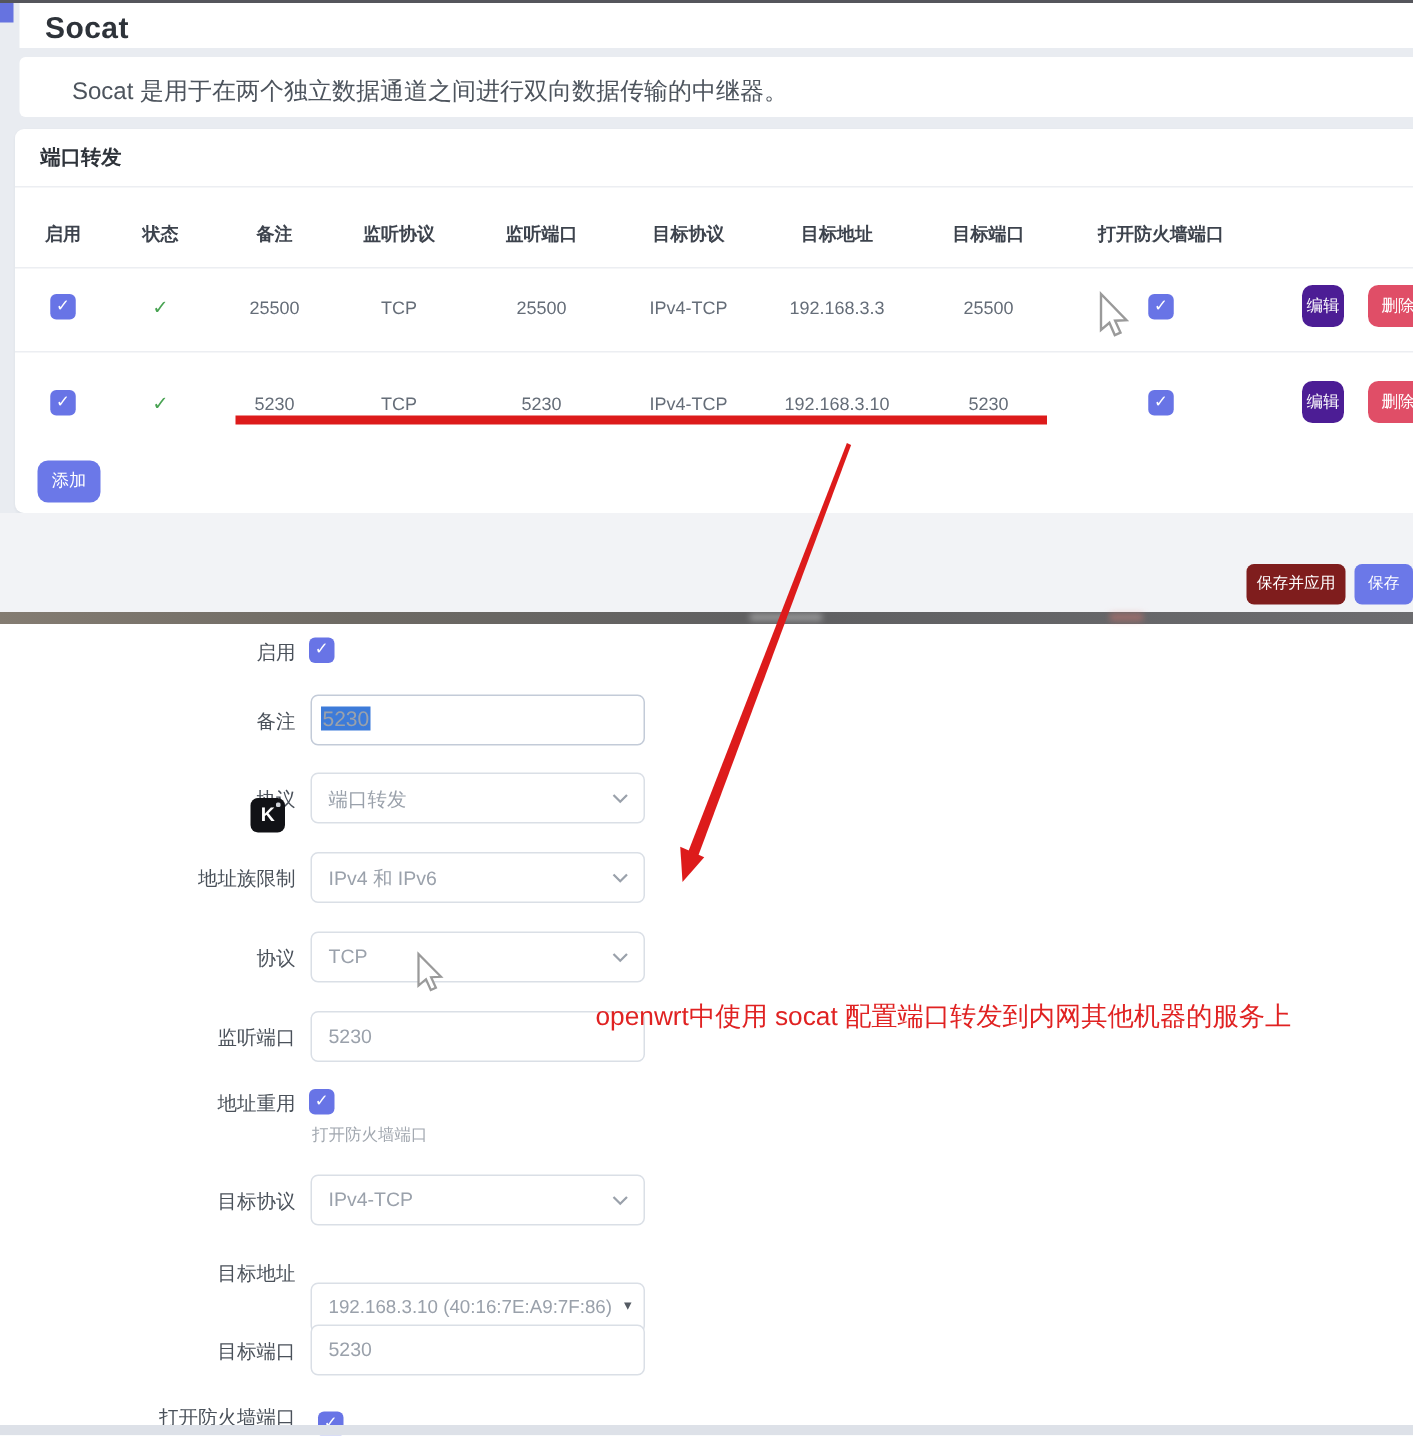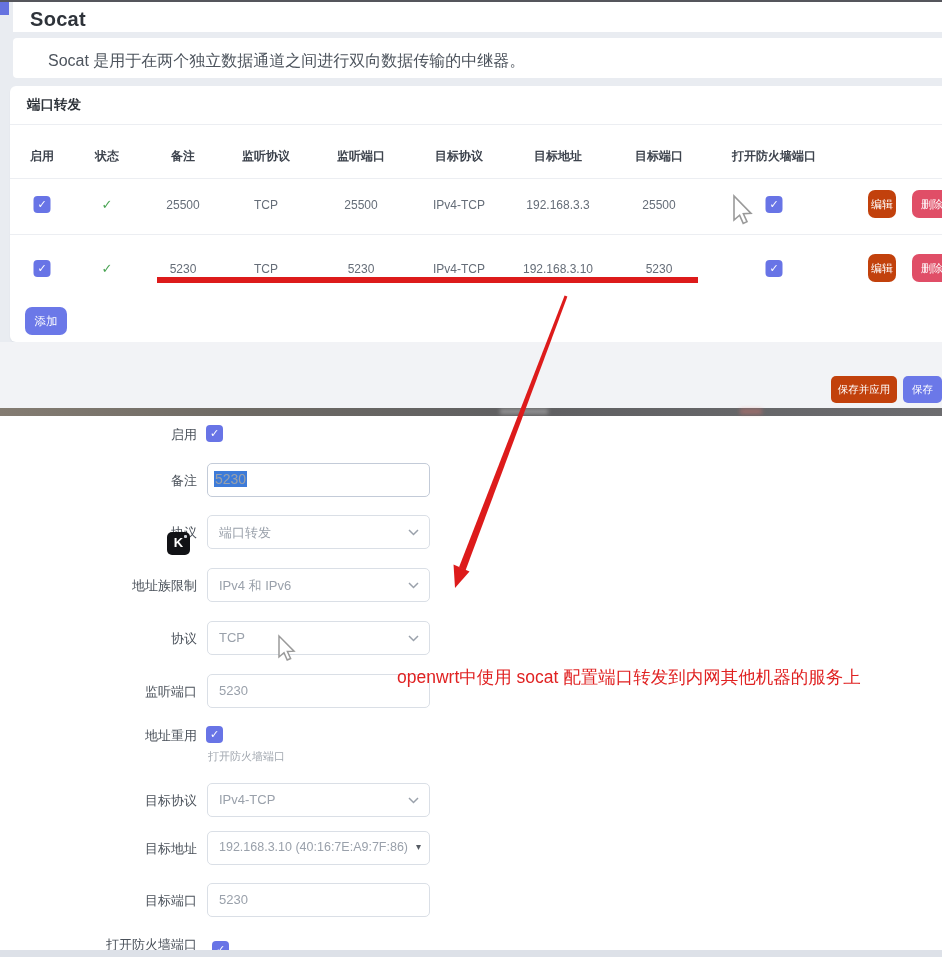"编辑" .btn-edit { background: #c2410c -> #4c1d95 }
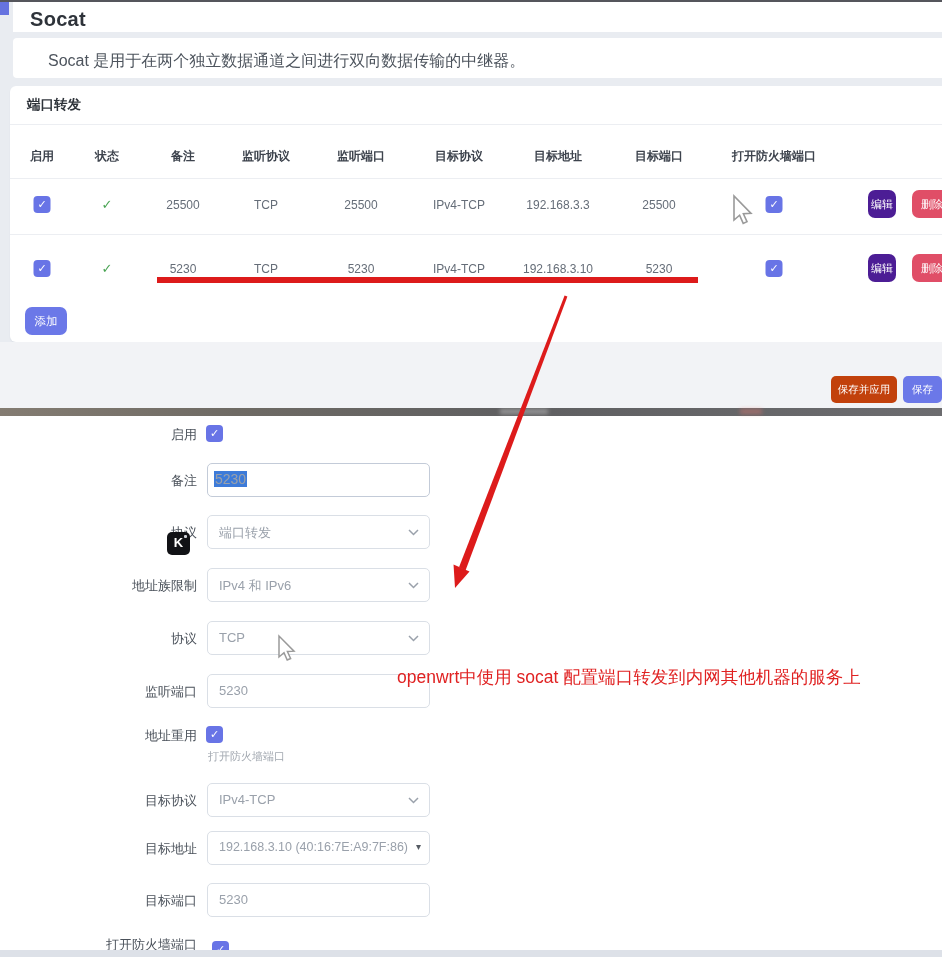"保存并应用" .btn-saveapply { background: #c2410c -> #7f1d1d }
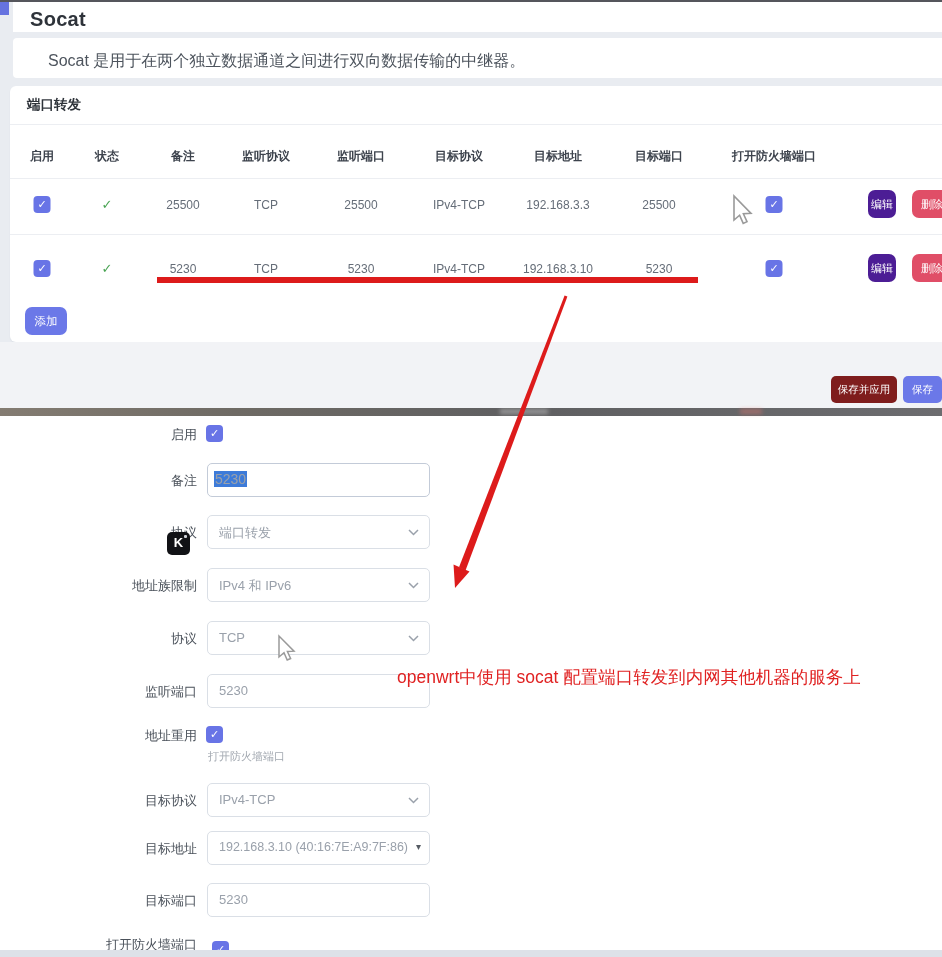"192.168.3.10 (40:16:7E:A9:7F:86)" div.fbox { top: 831px -> 855px }
